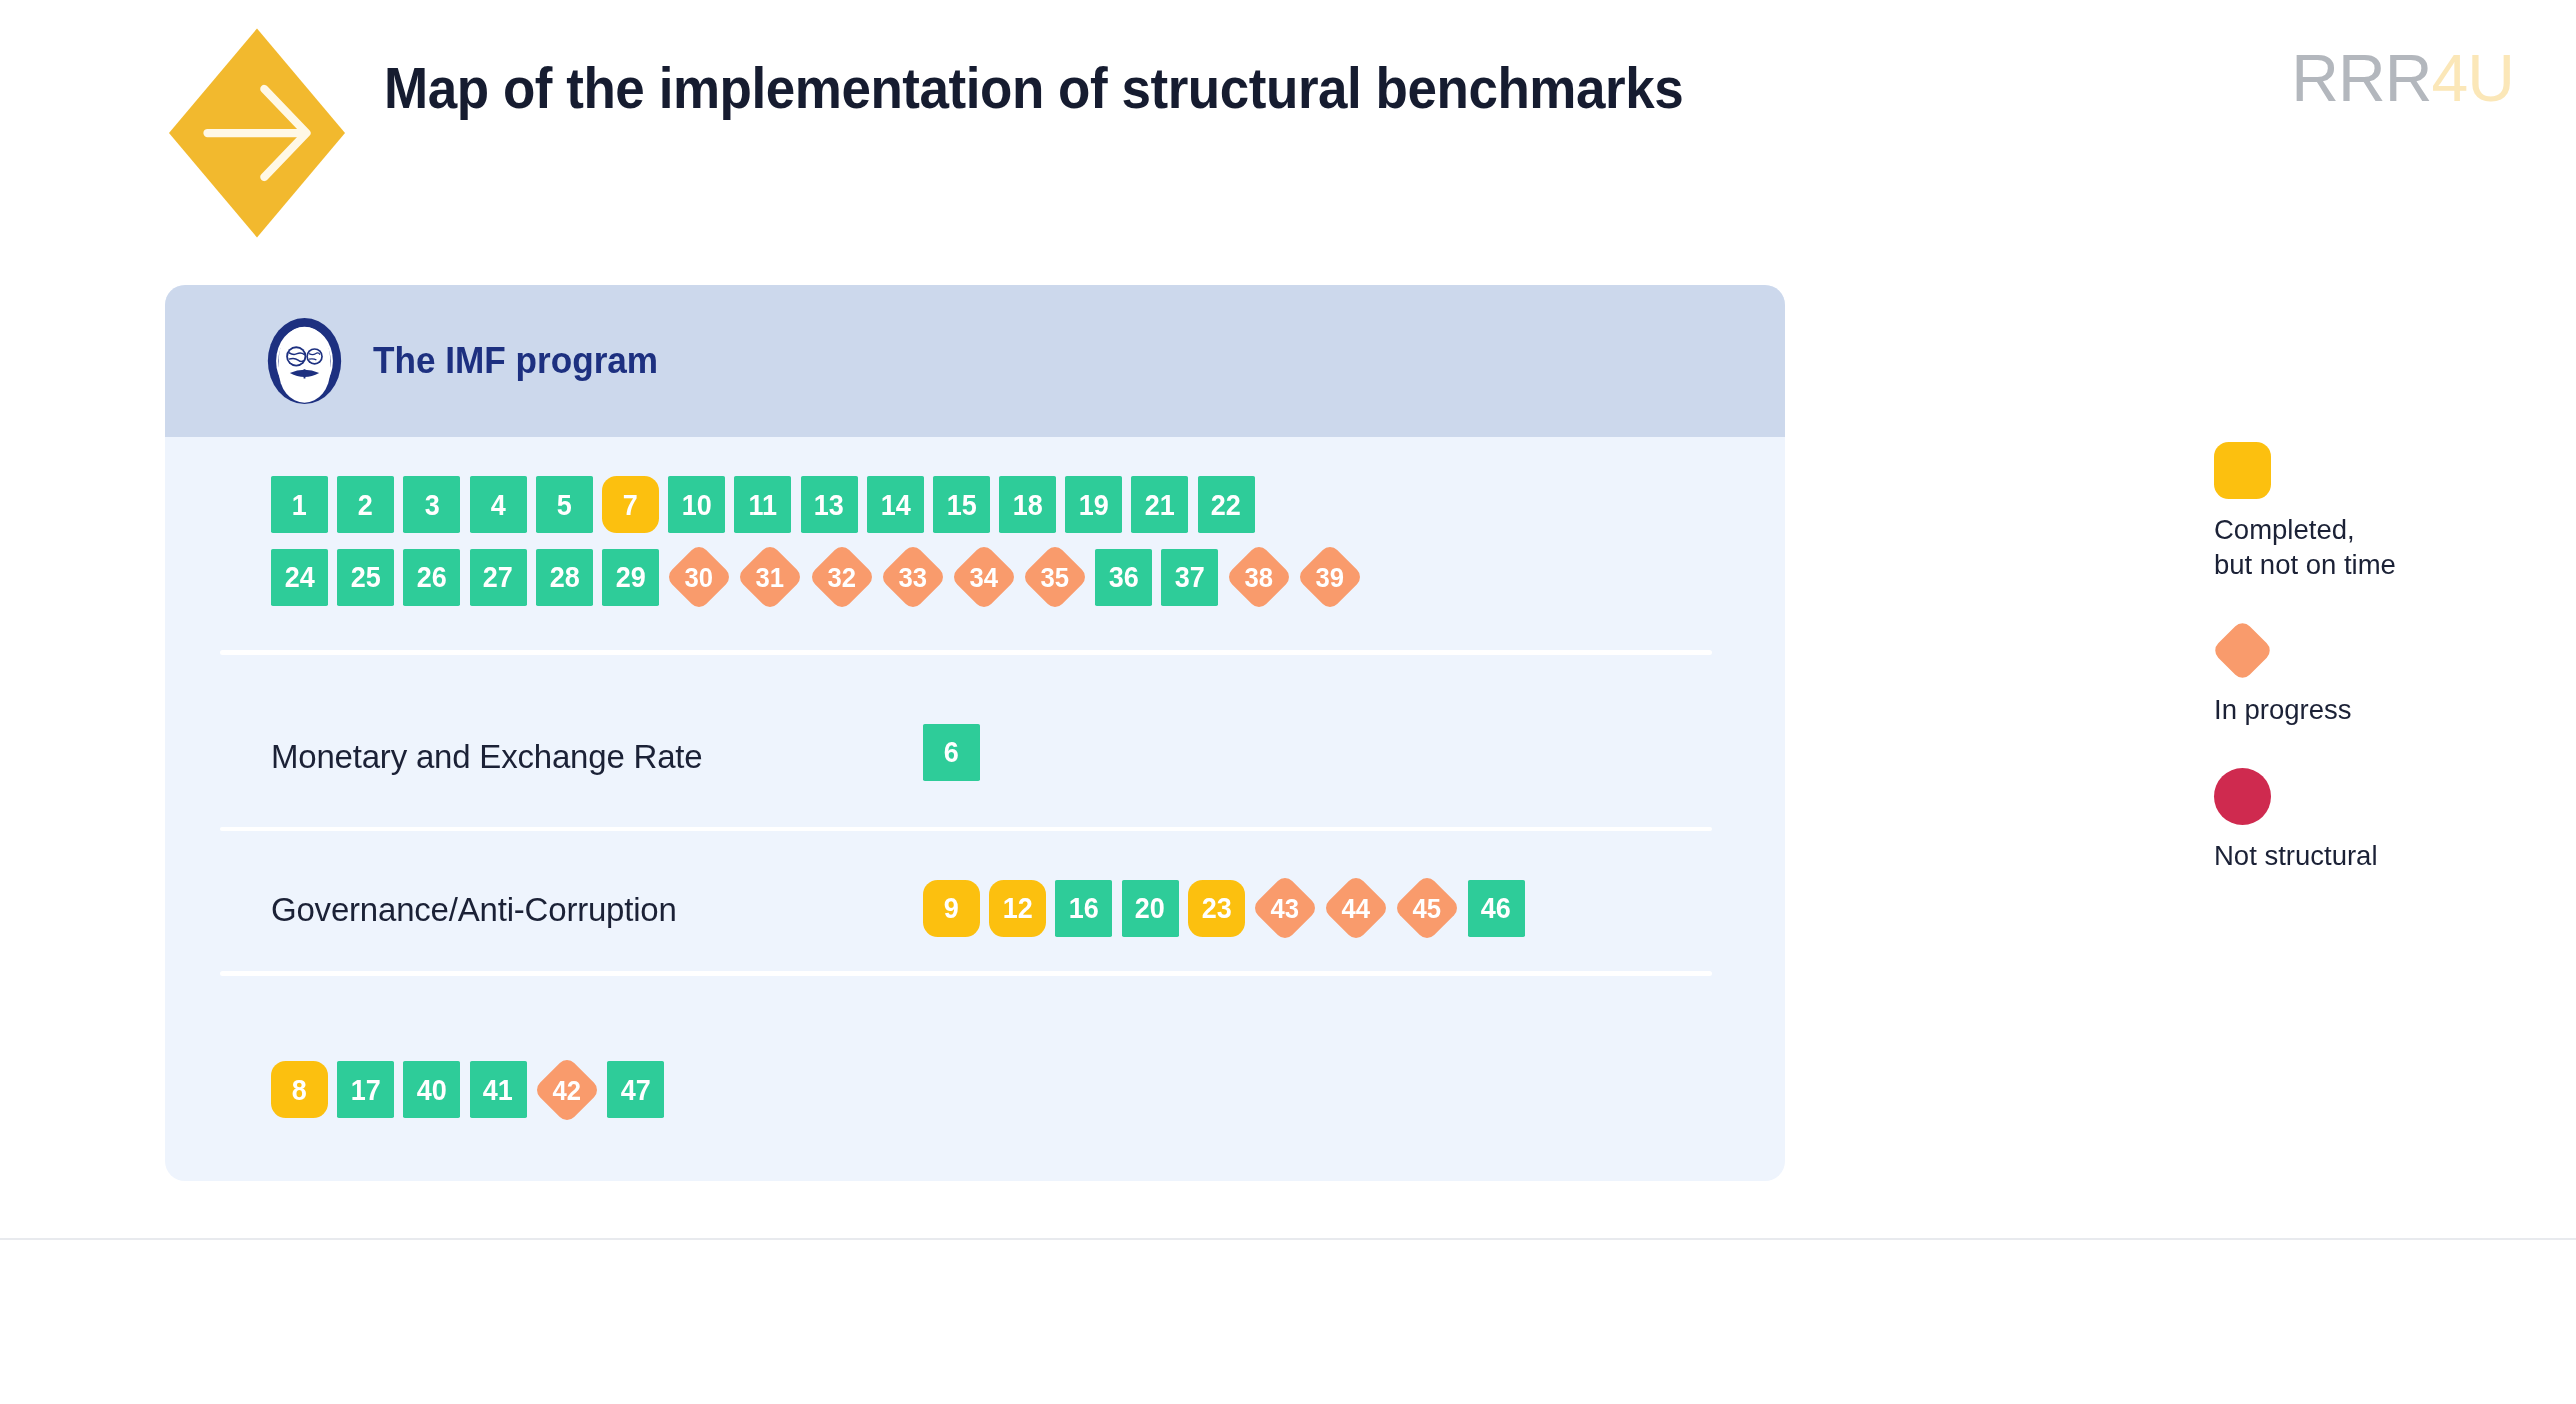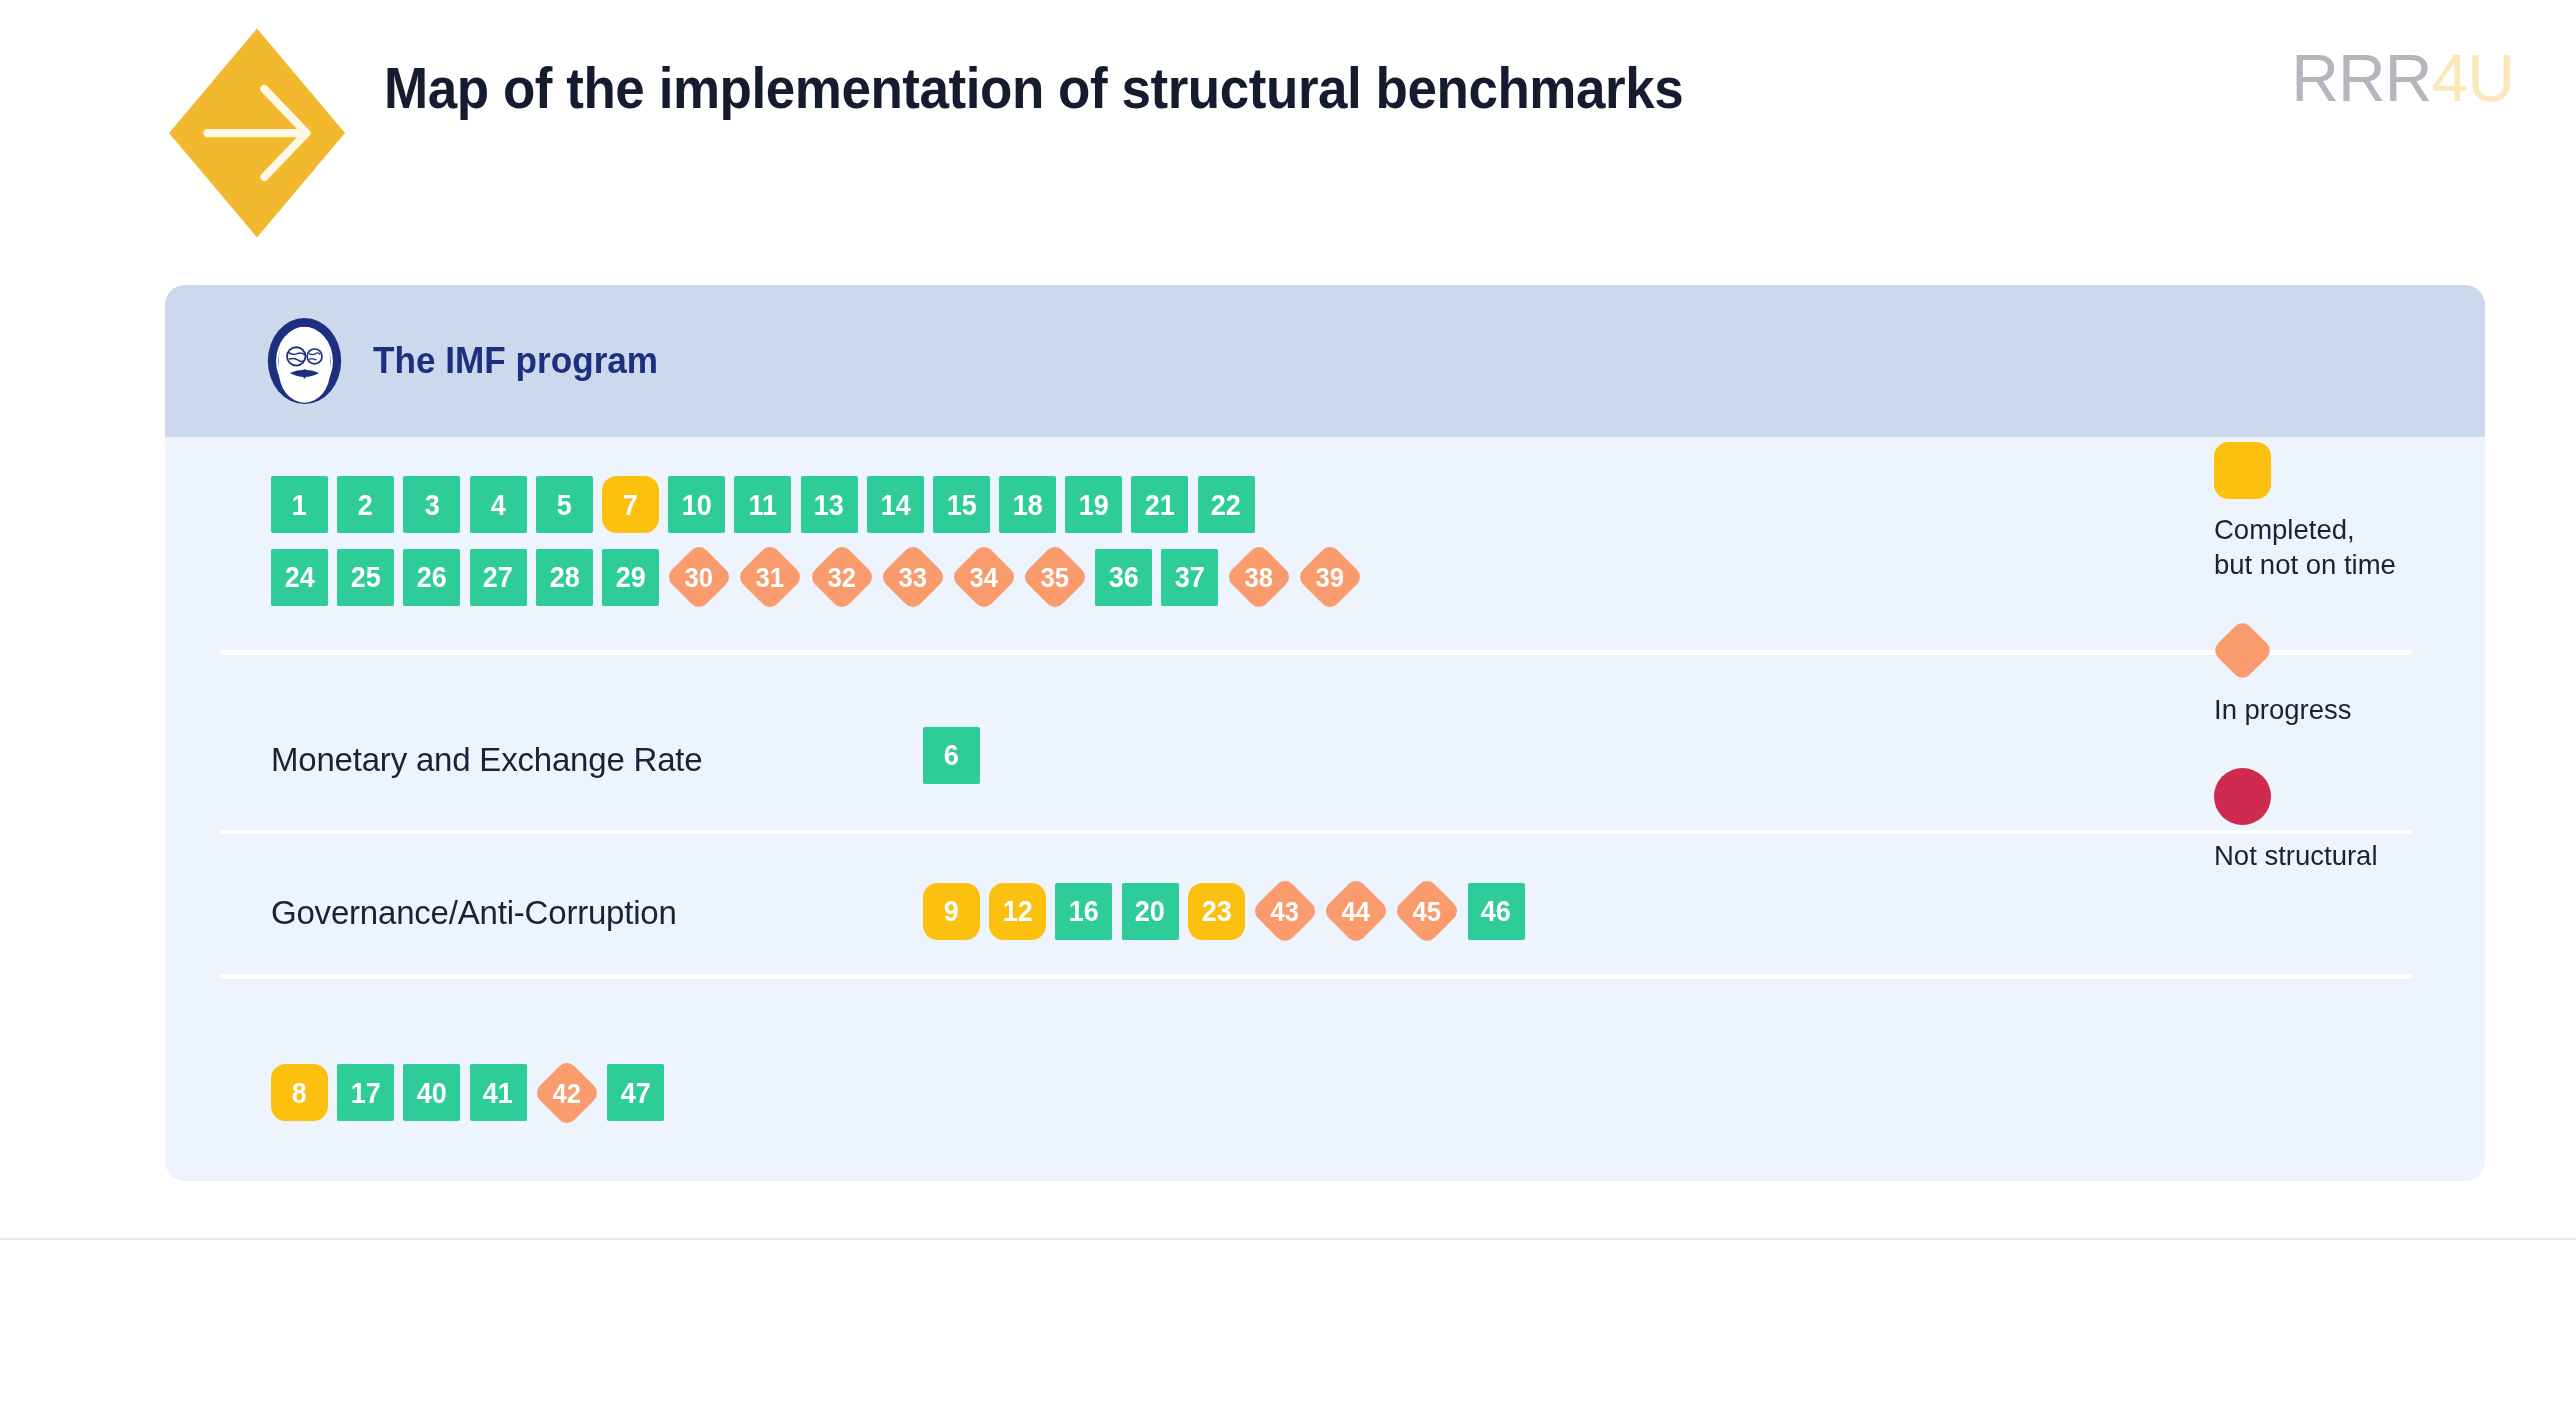"The IMF program" .panel { width: 2320px -> 1620px }
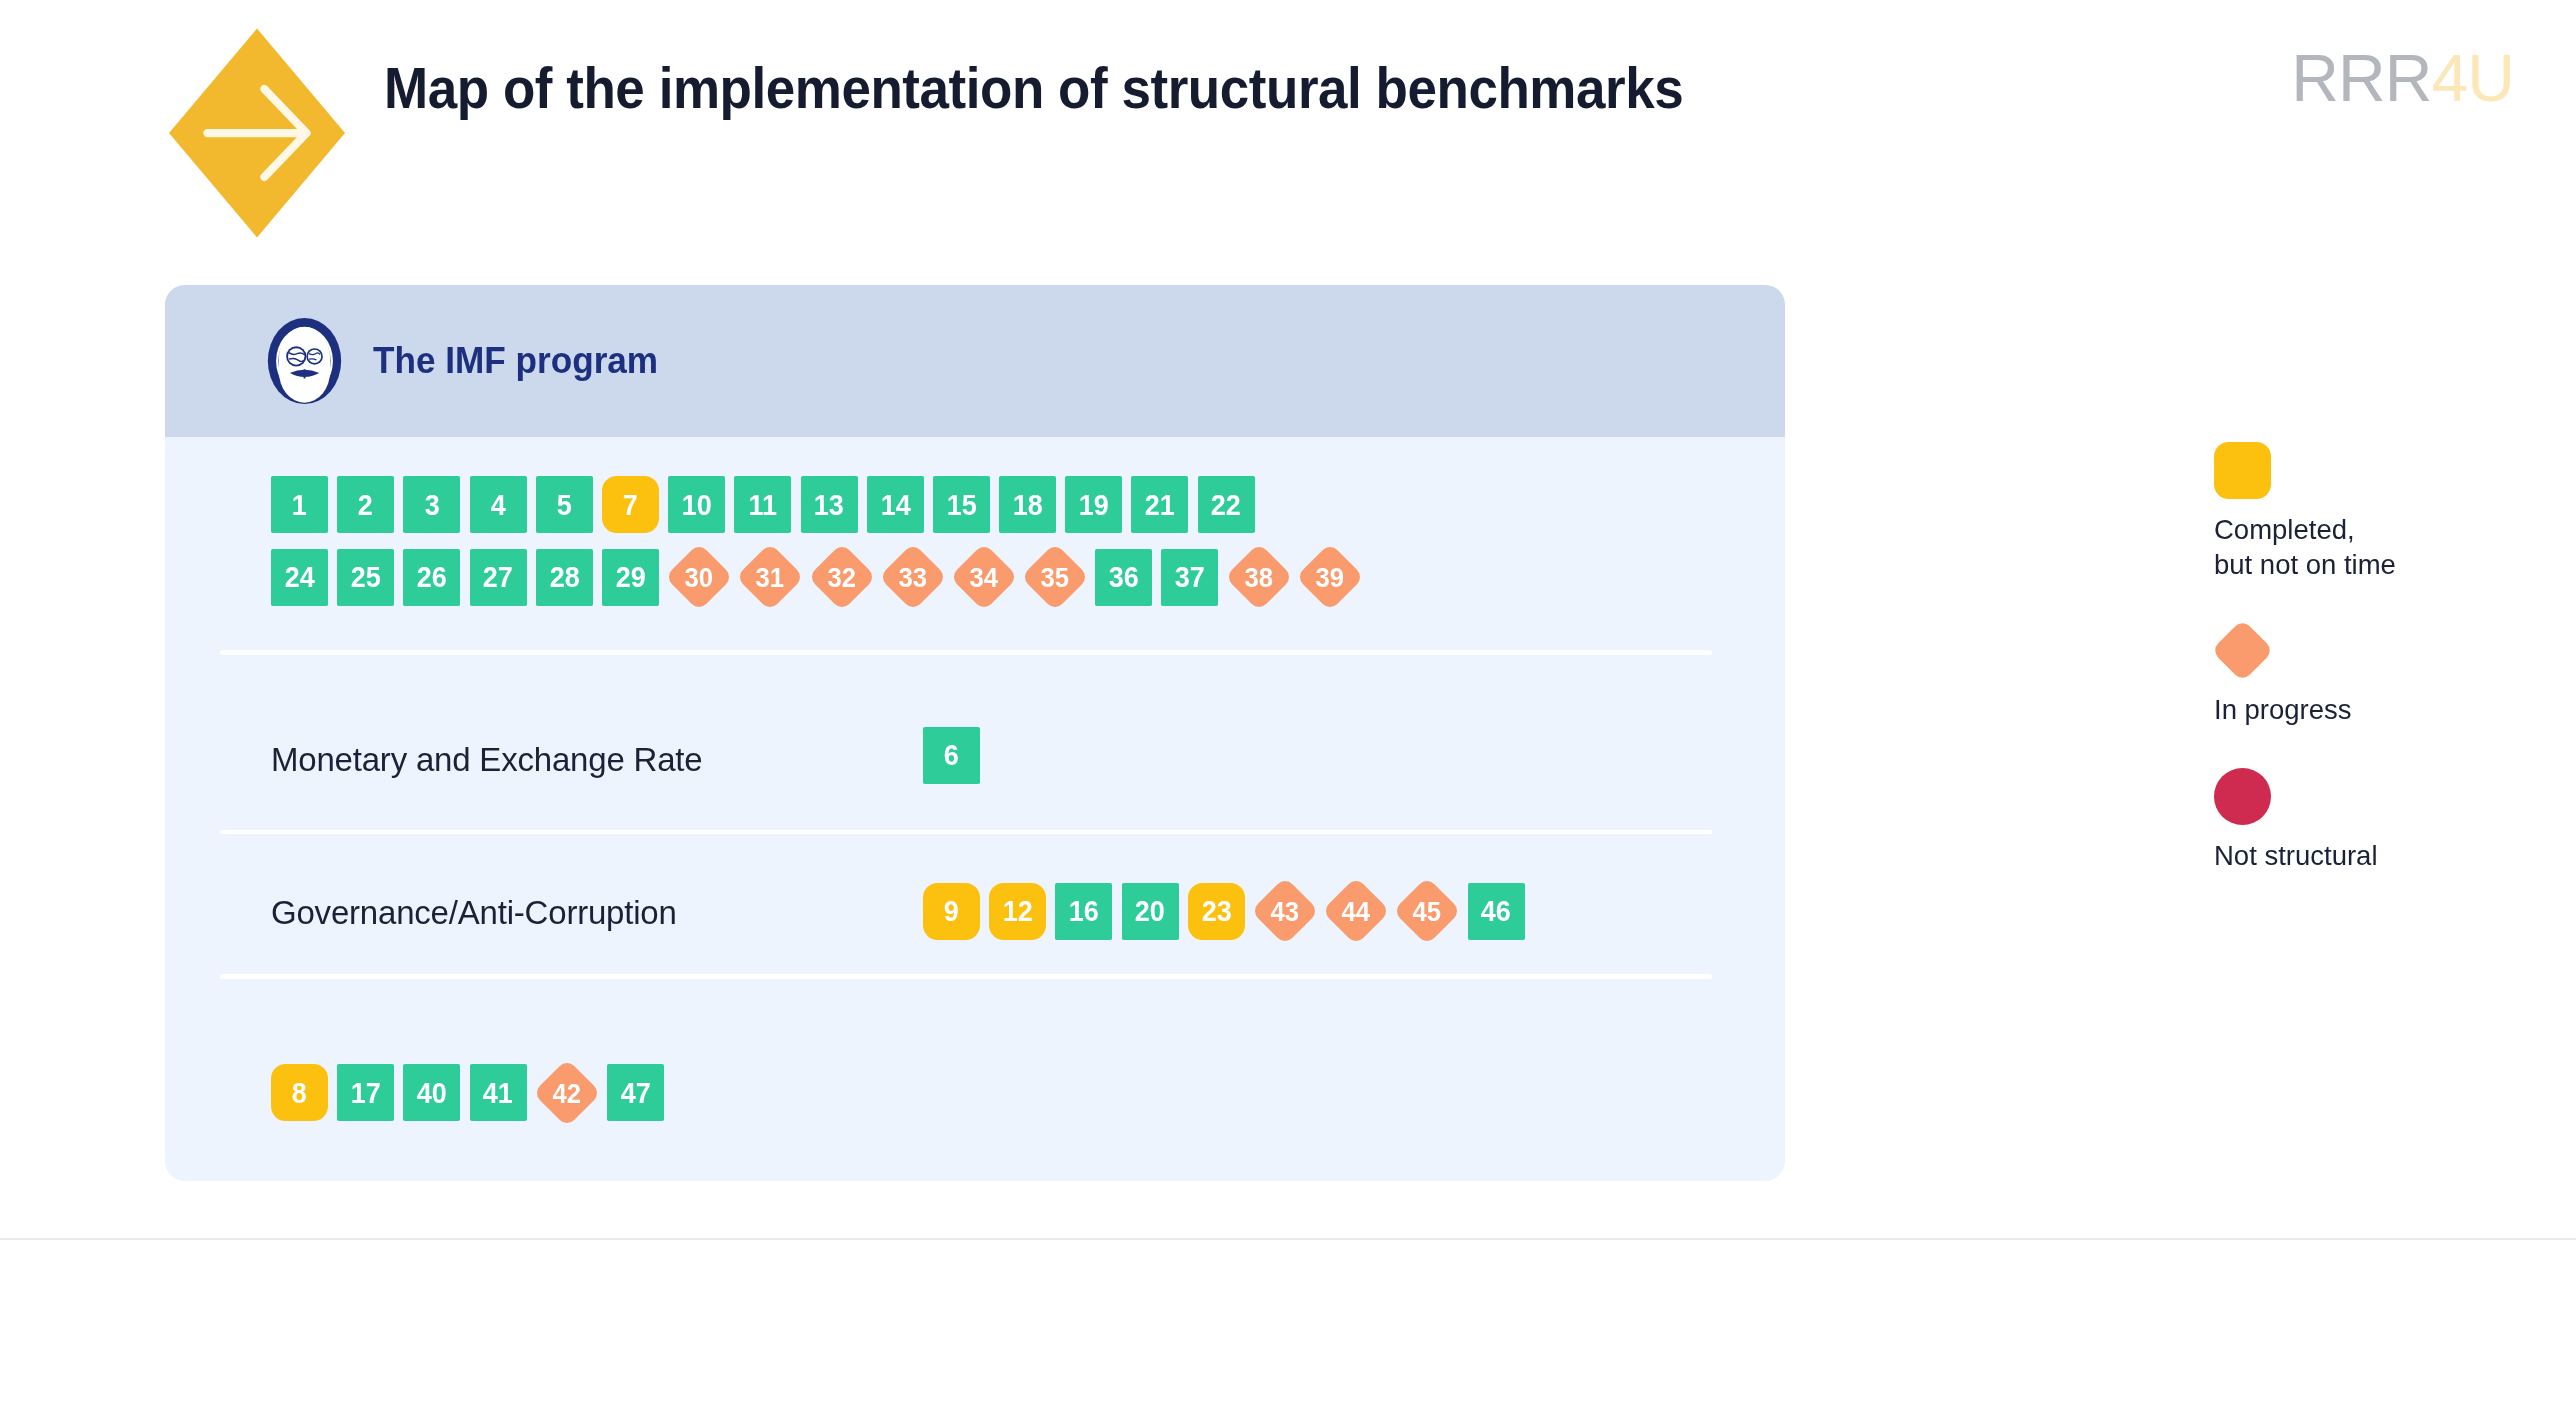"Monetary and Exchange Rate" div.row { margin-top: none -> 25px; padding-top: 72px -> 44px }
